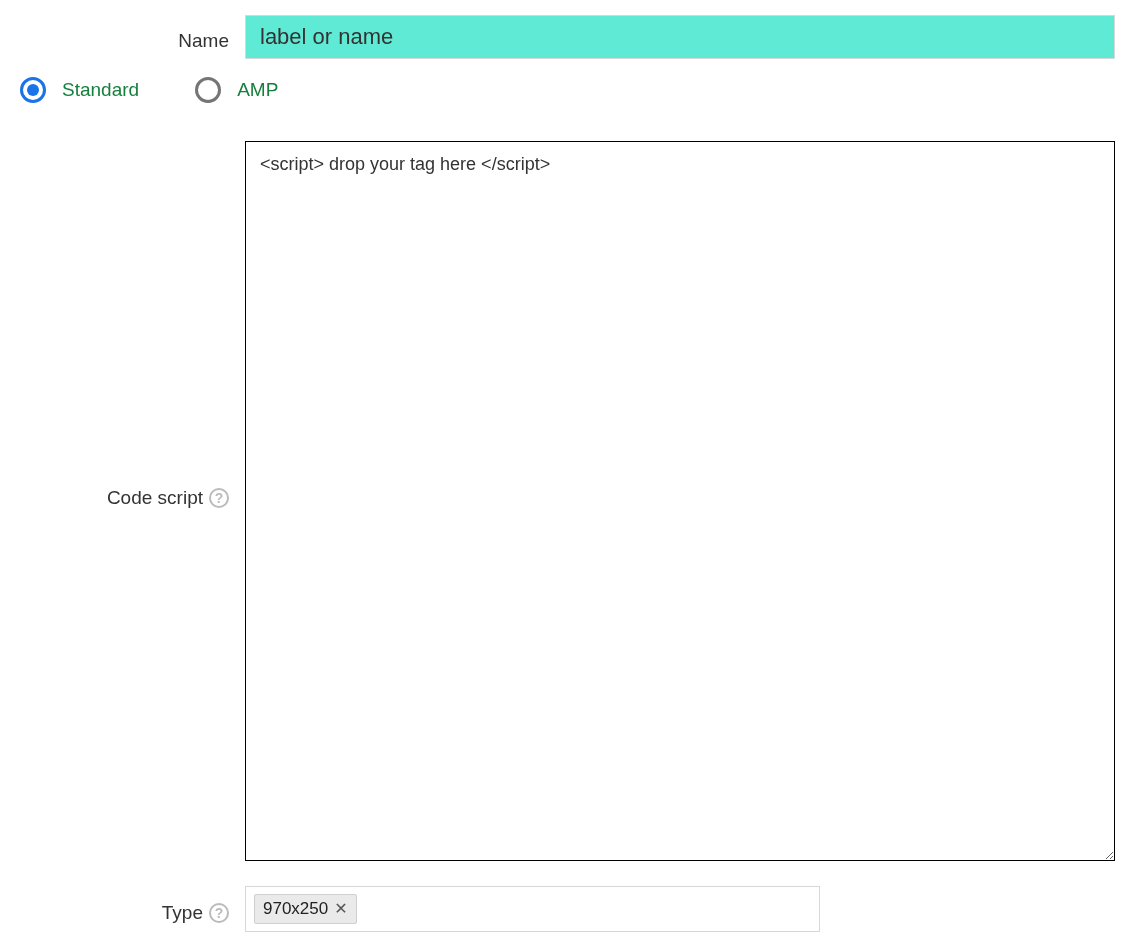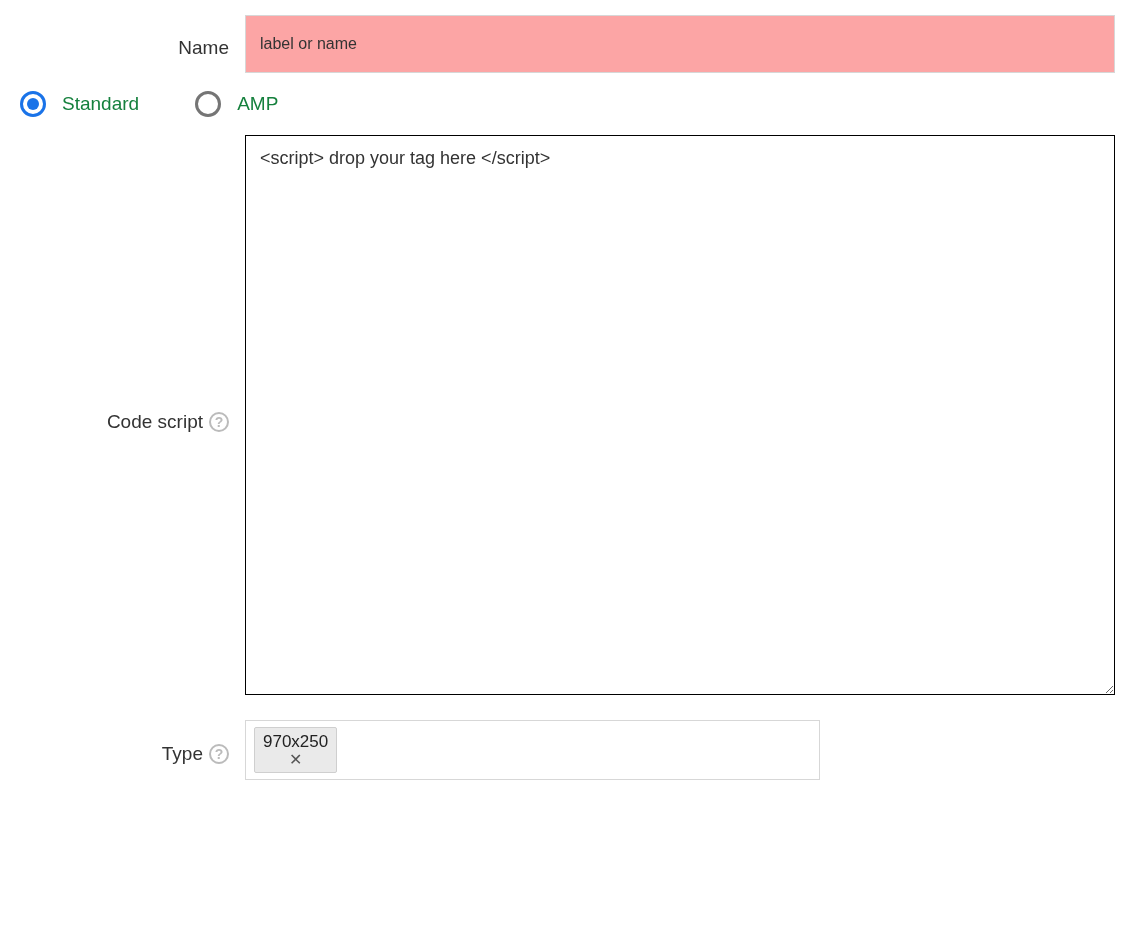"label or name" input[type="text"] { background: #fca5a5 -> #5eead4; font-size: 16px -> 22px; height: 58px -> 44px }
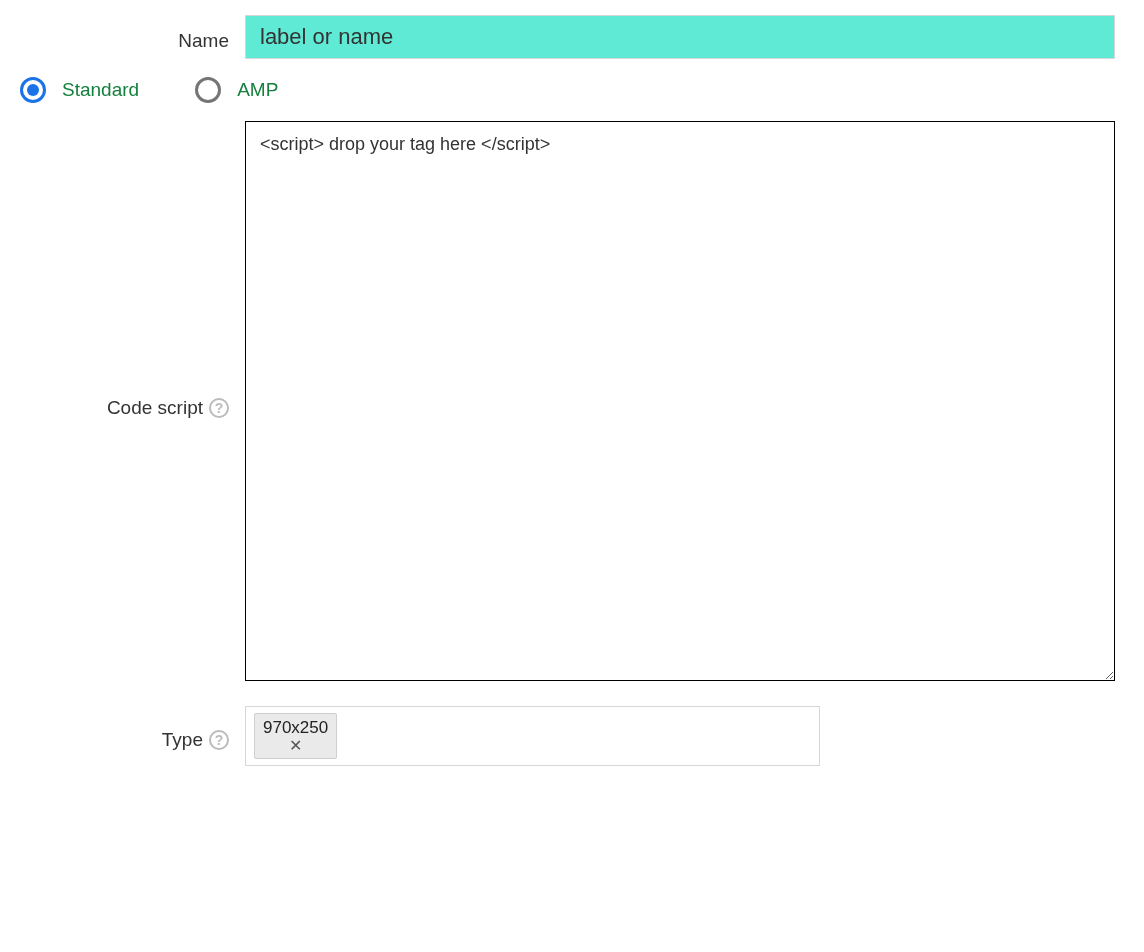"<script> drop your tag here" textarea { height: 560px -> 720px; margin-top: none -> 20px }
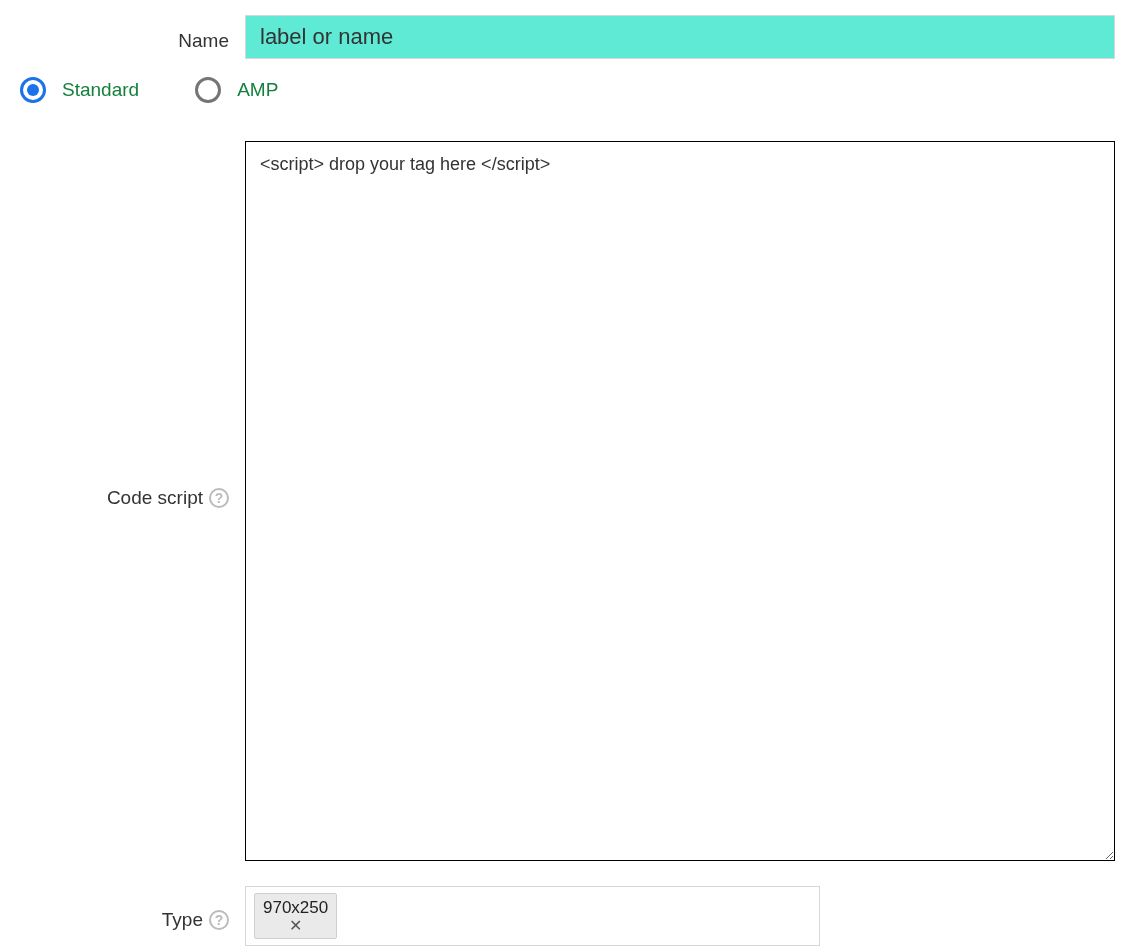"970x250" .chip { flex-direction: column -> none; gap: 0 -> 6px }
